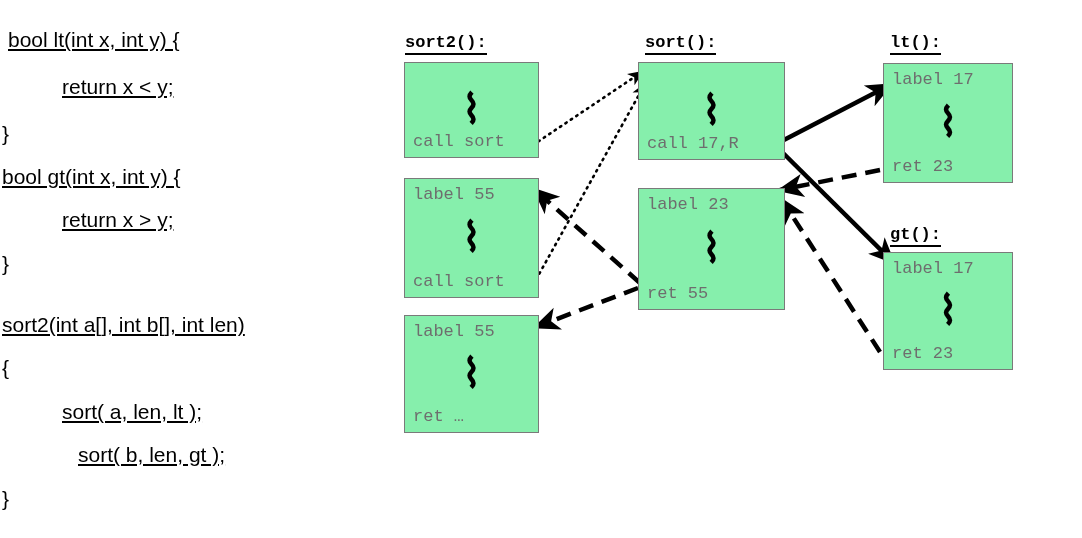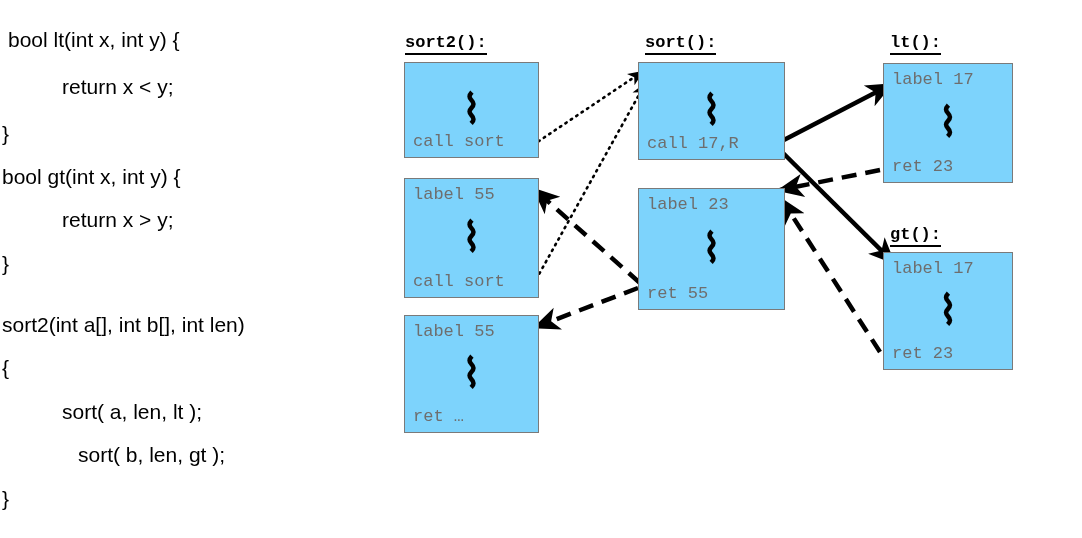"bool lt(int x, int y)" .code-line { text-decoration: none -> underline }
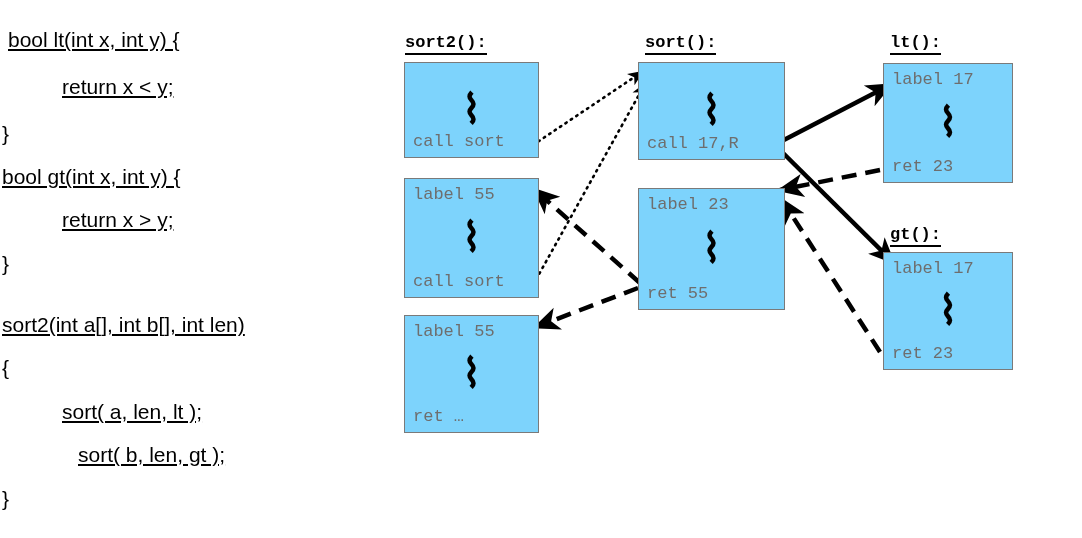"label 17" .frame { background: #7dd3fc -> #86efac }
